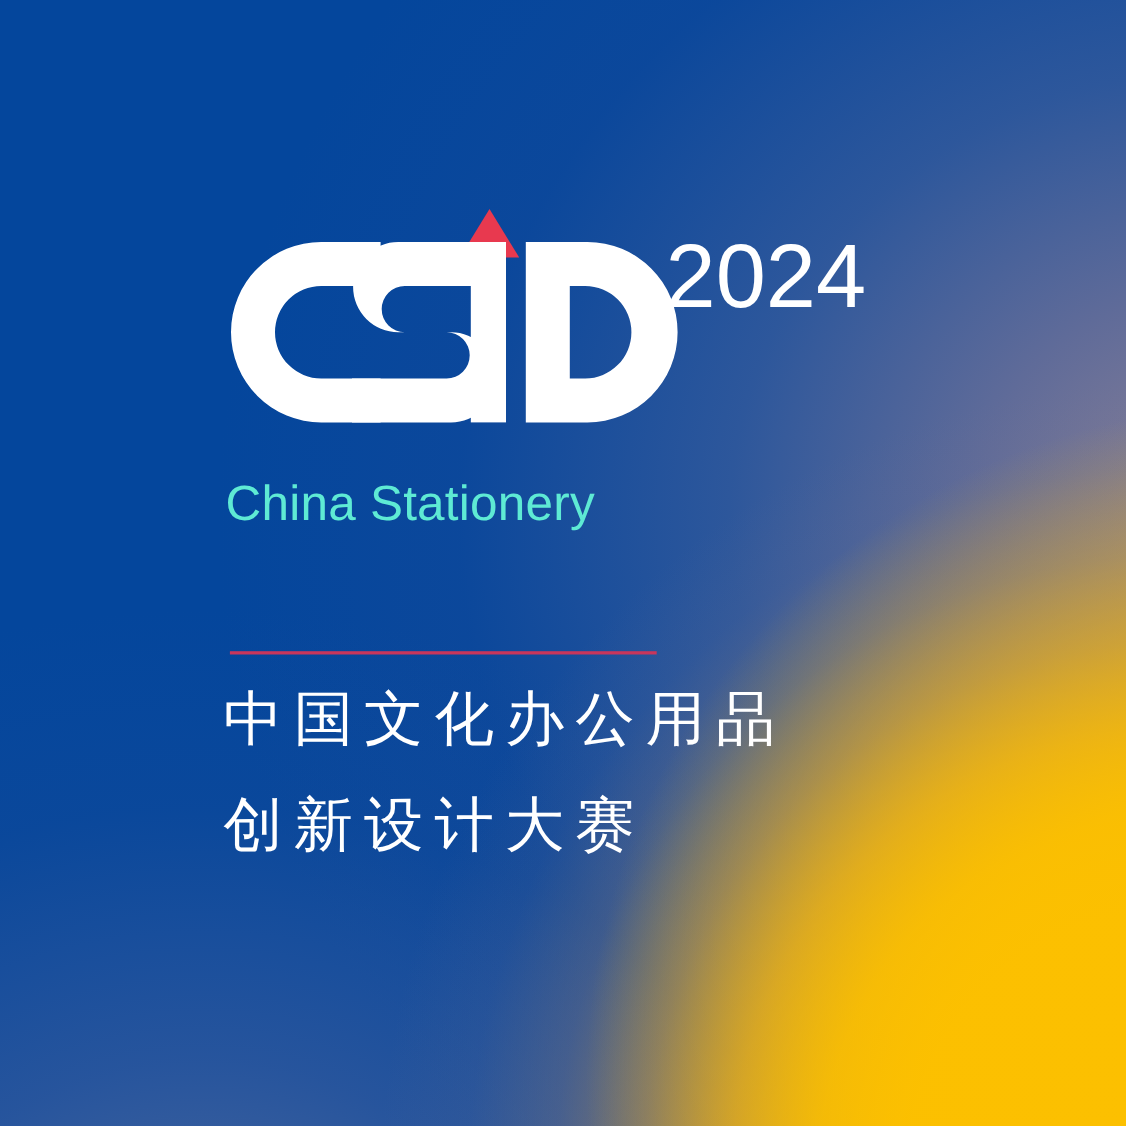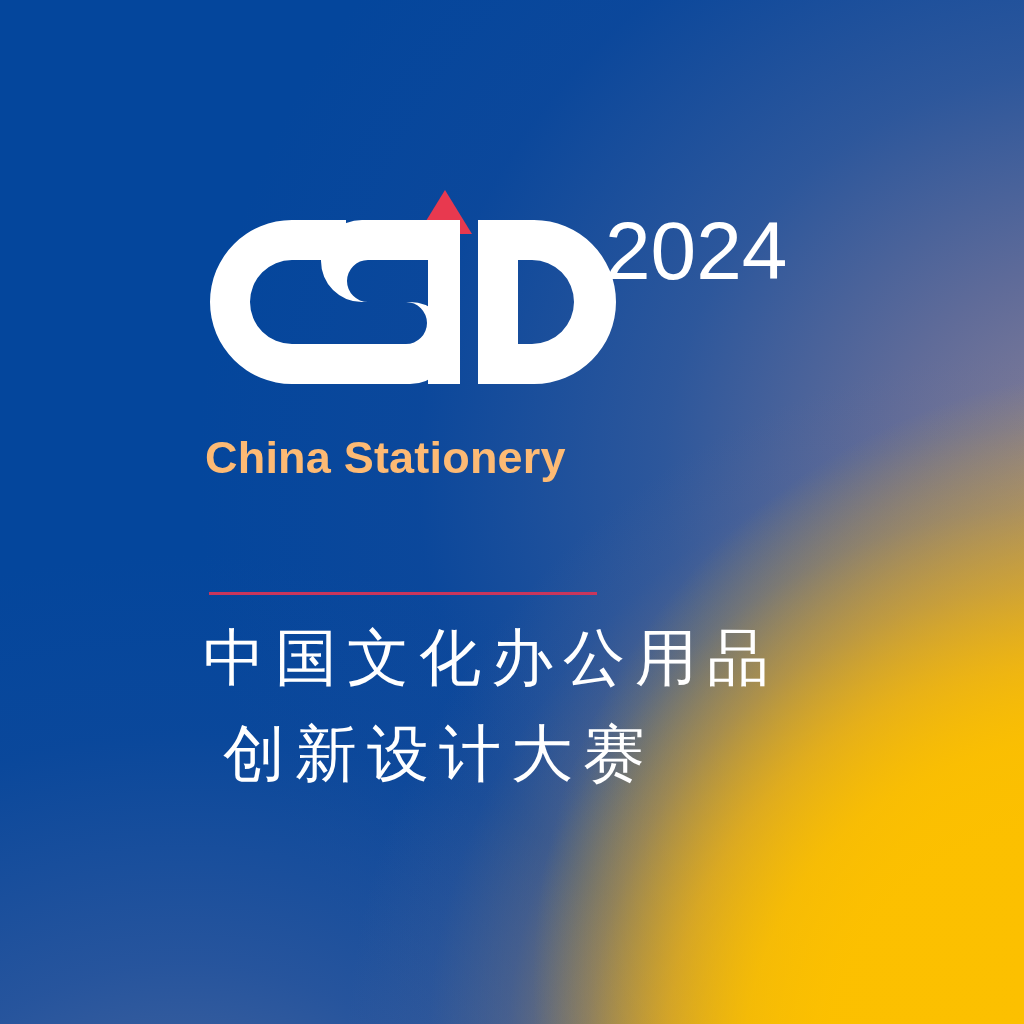"China Stationery" .eng { color: #fdba74 -> #5eead4; font-weight: 700 -> 400 }
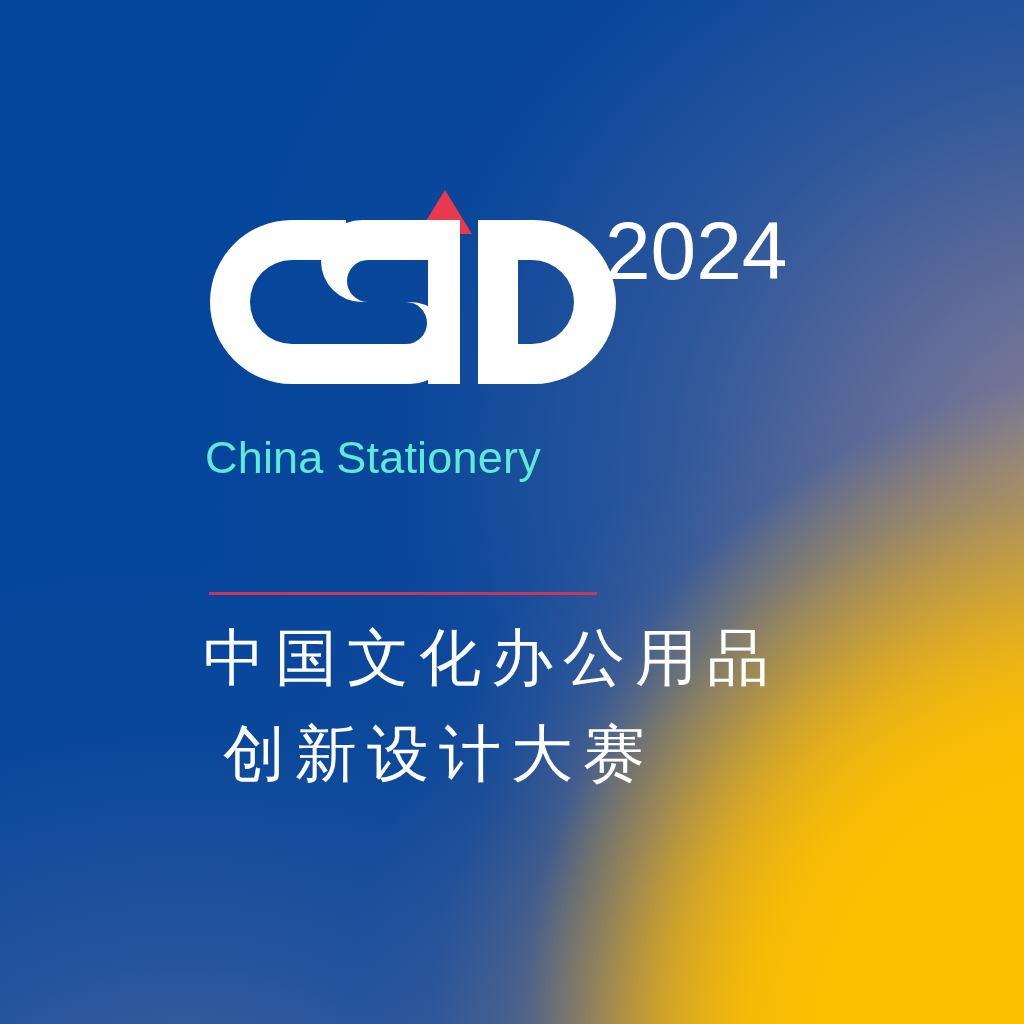"中国文化办公用品" .cn { font-size: 62px -> 54px }
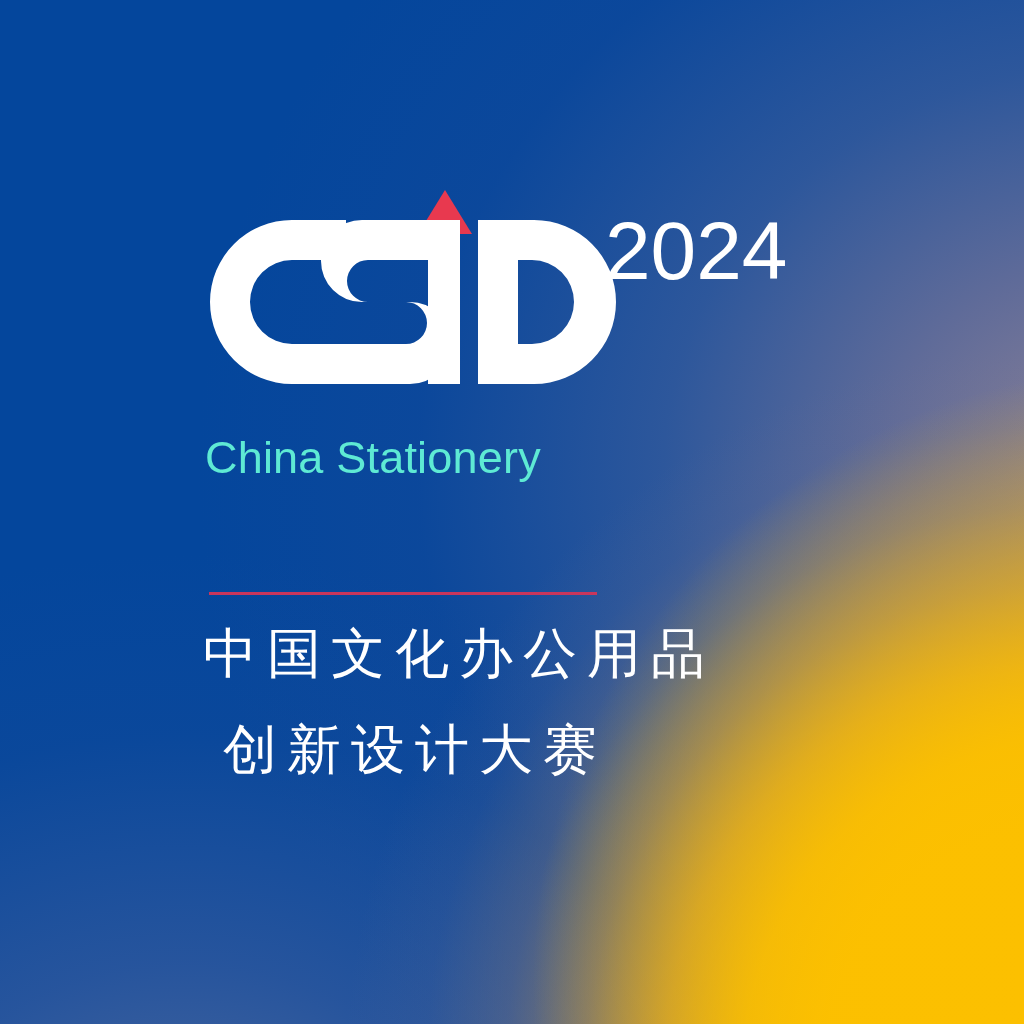"创新设计大赛" .cn-2 { margin-left: 20px -> none }
